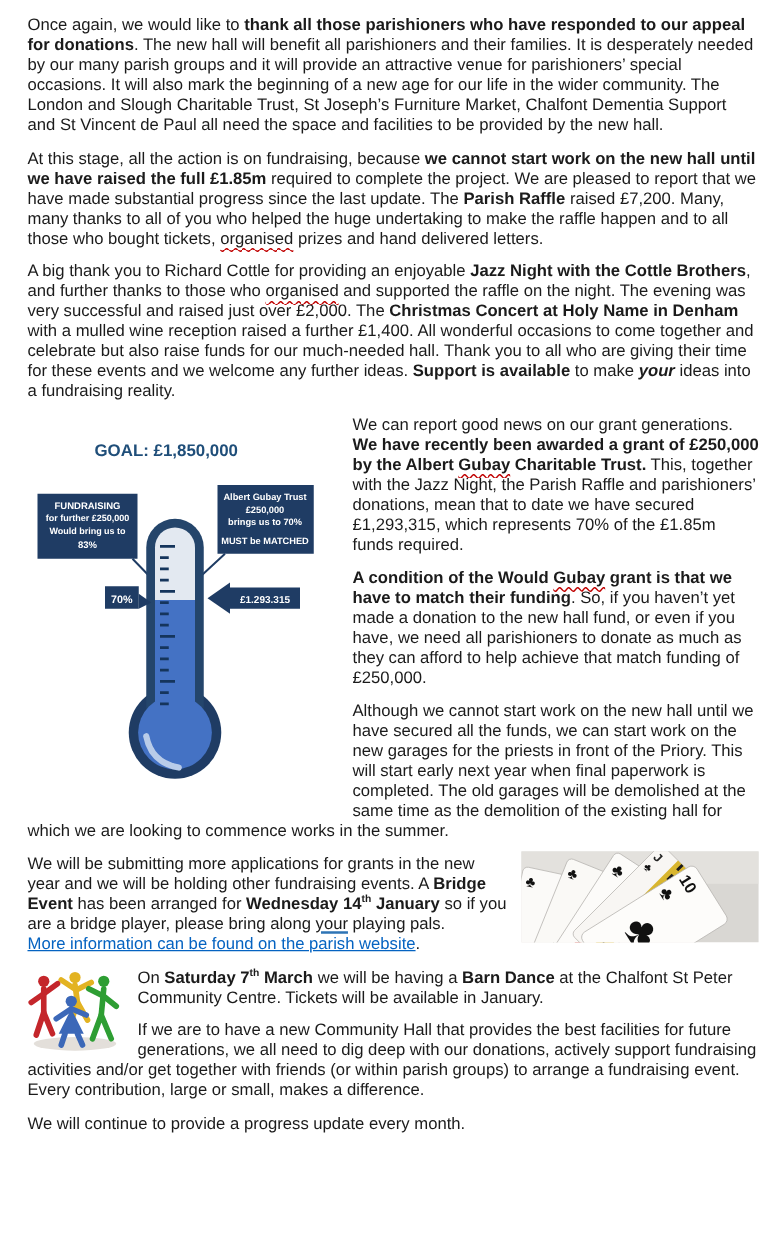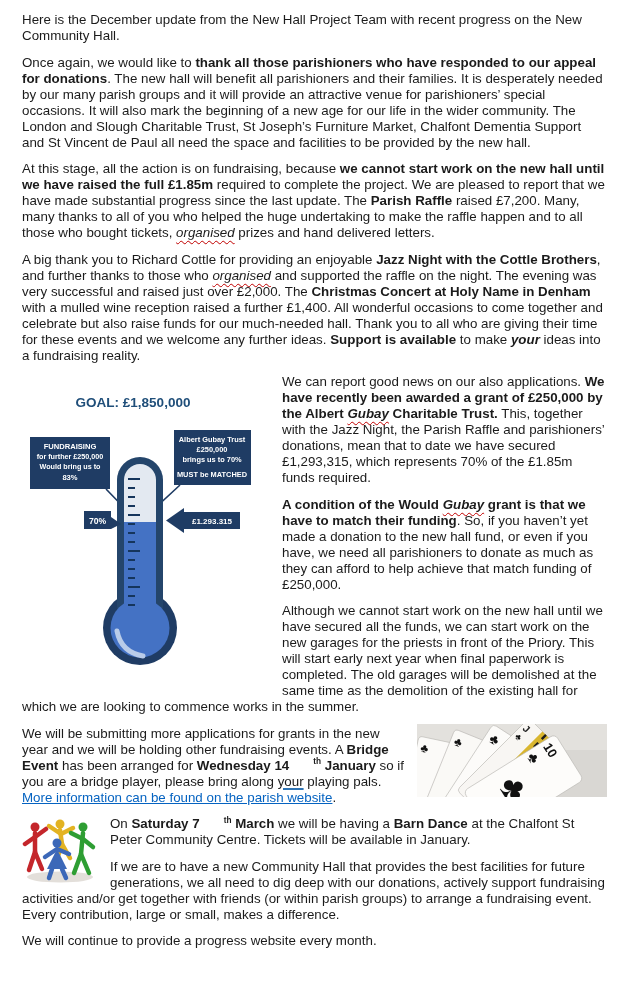"Here is the December update" p.para { html: <p><span>Here is the December update from the New Hall Project Team with recent progress on the New Community Hall.</span></p> -> none }
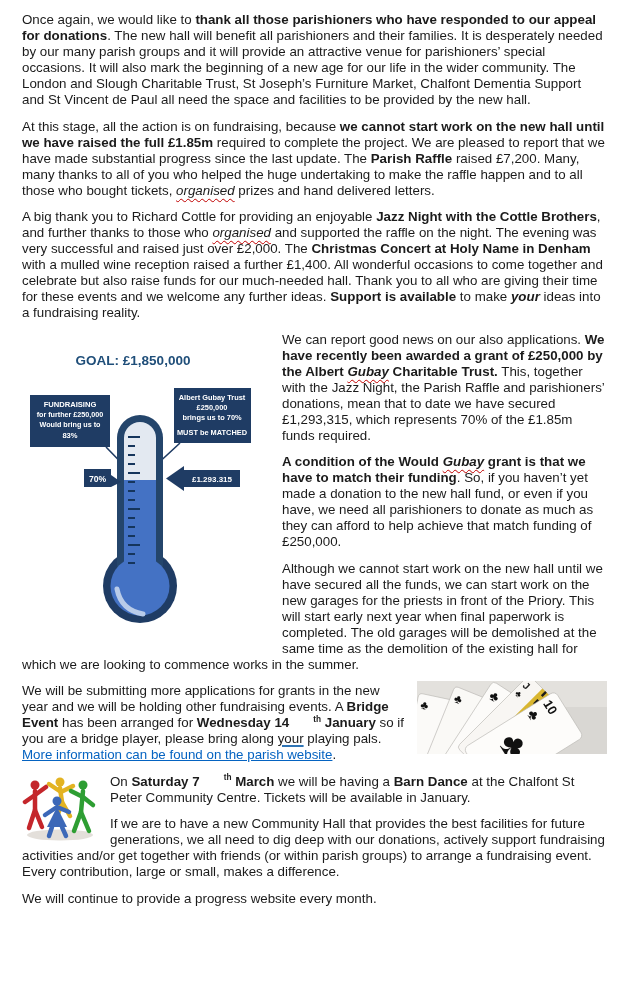"organised" .sp { font-style: italic -> none }
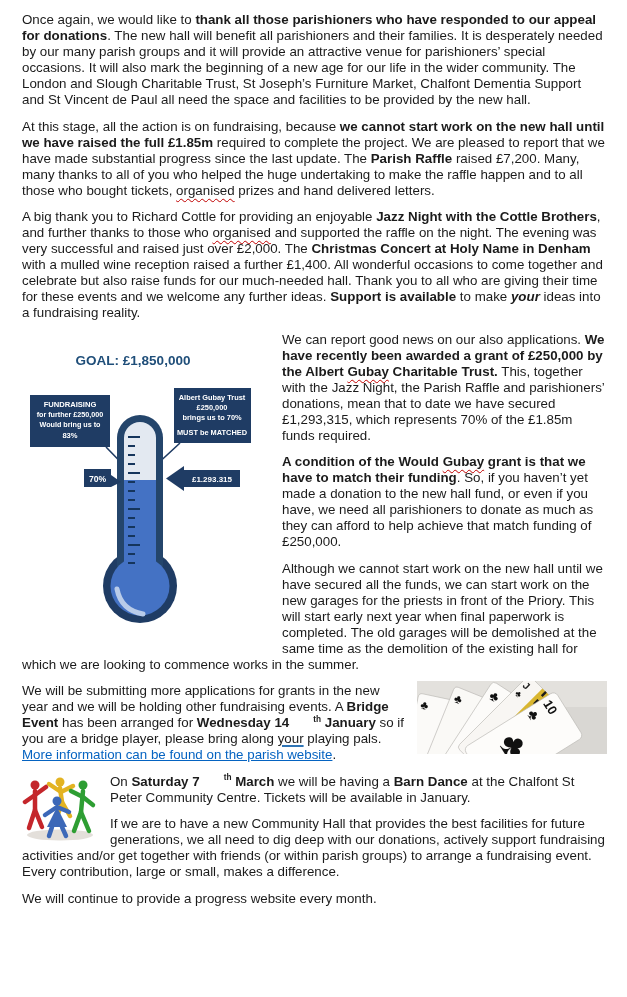"We can report good news" span { text: also applications -> grant generations }
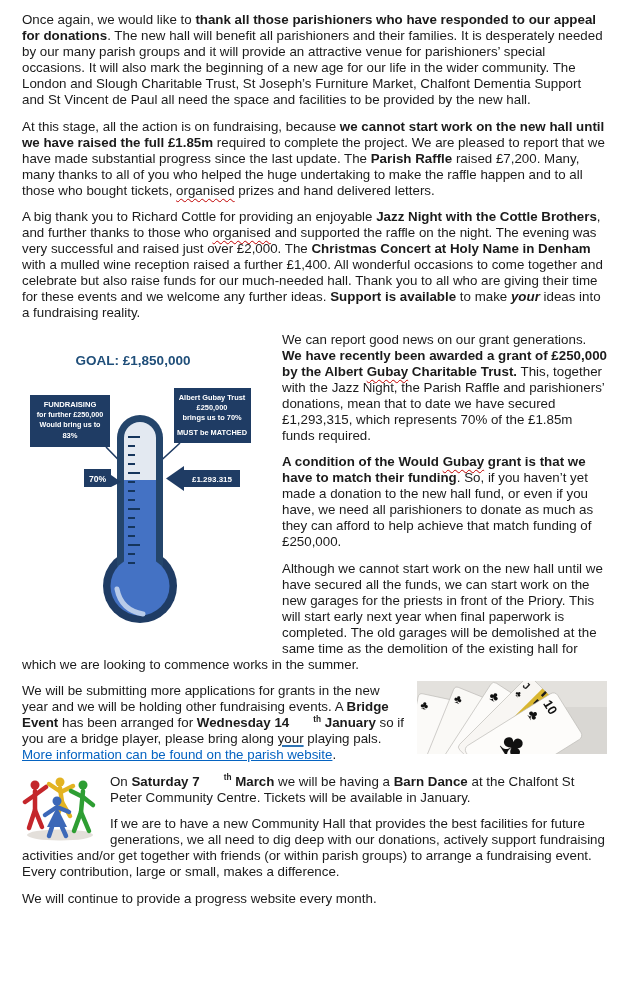"th" sup { padding-left: 24px -> none }
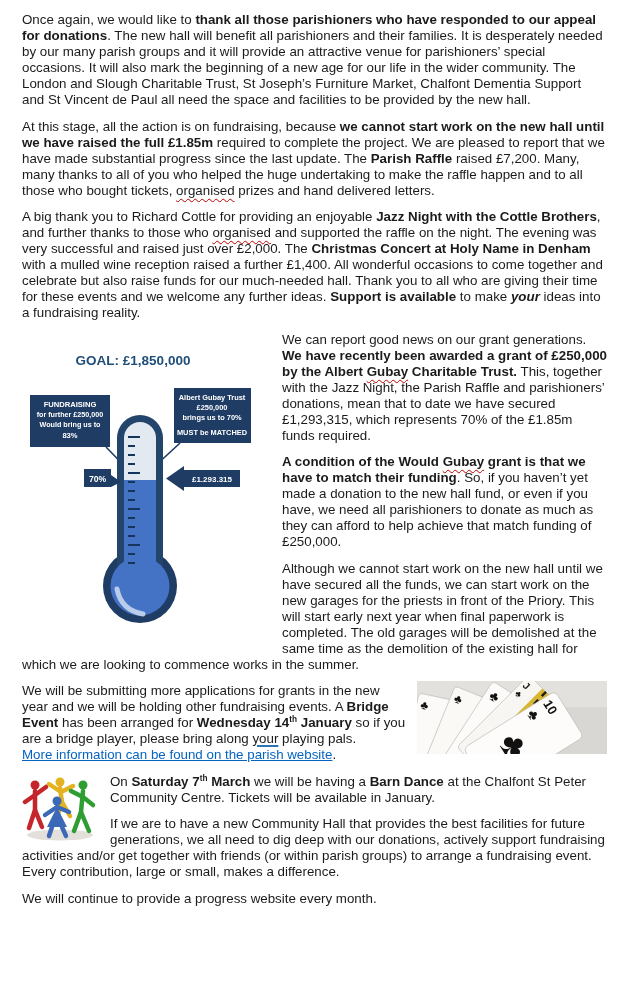"We will continue to provide" span { text: website -> update }
